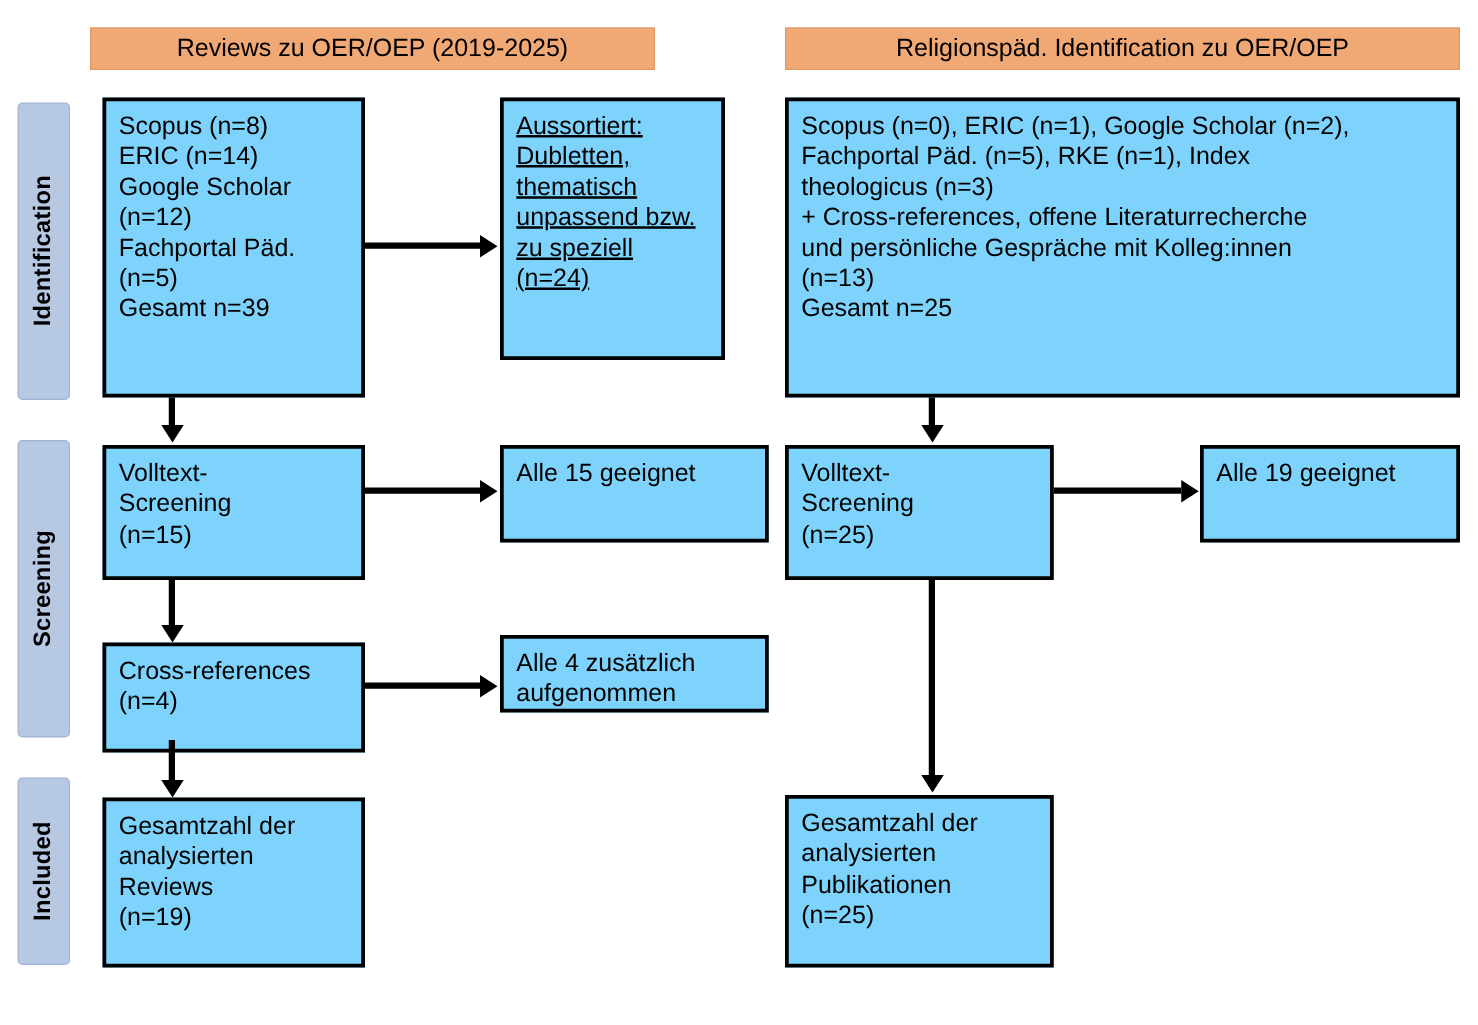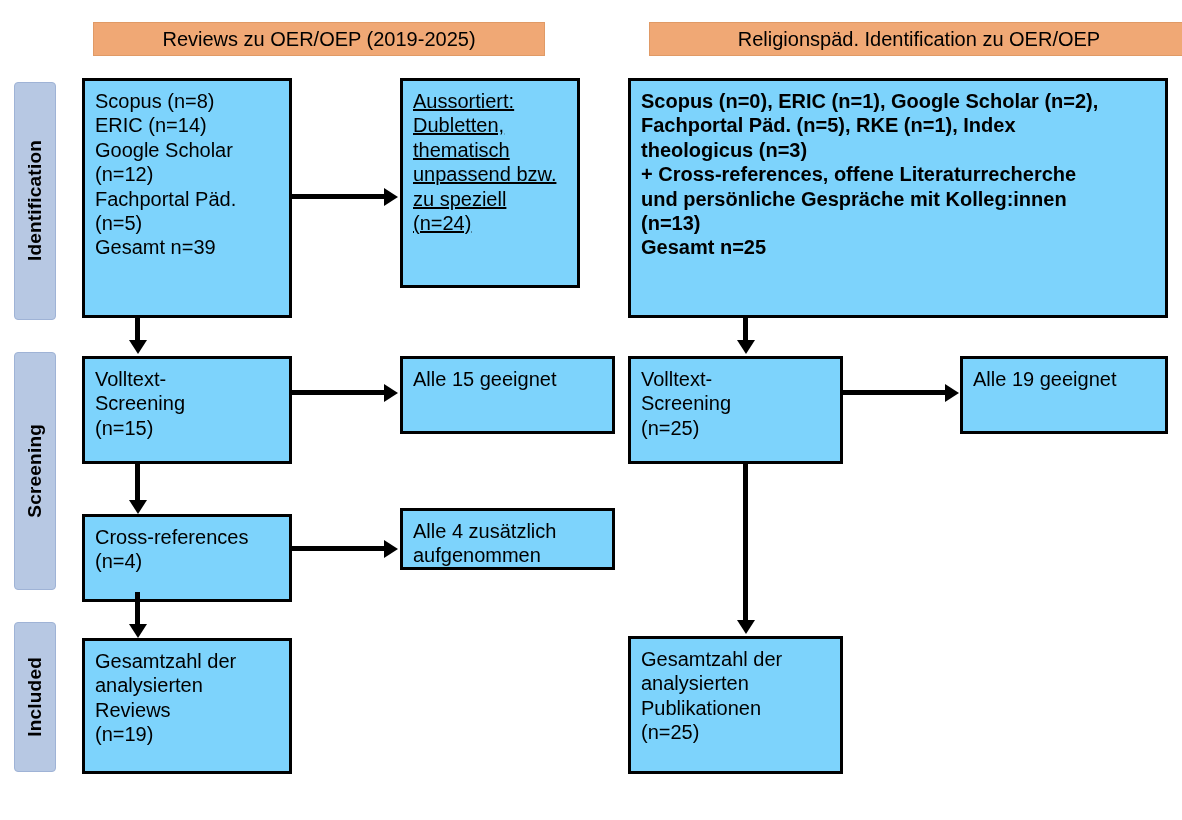"Reviews zu OER/OEP (2019-2025)" .col-header { margin-left: 21px -> none }
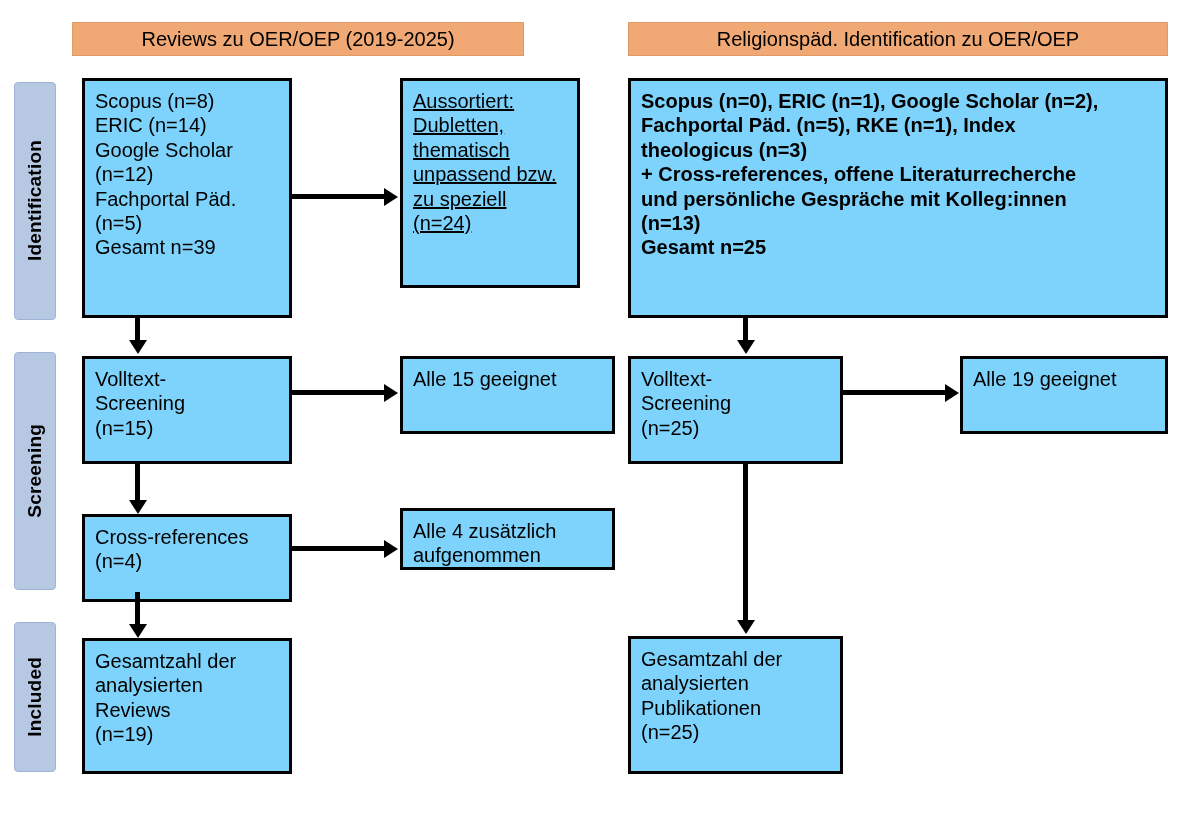"Scopus (n=0), ERIC (n=1), Google" div.abs { font-weight: bold -> none }
